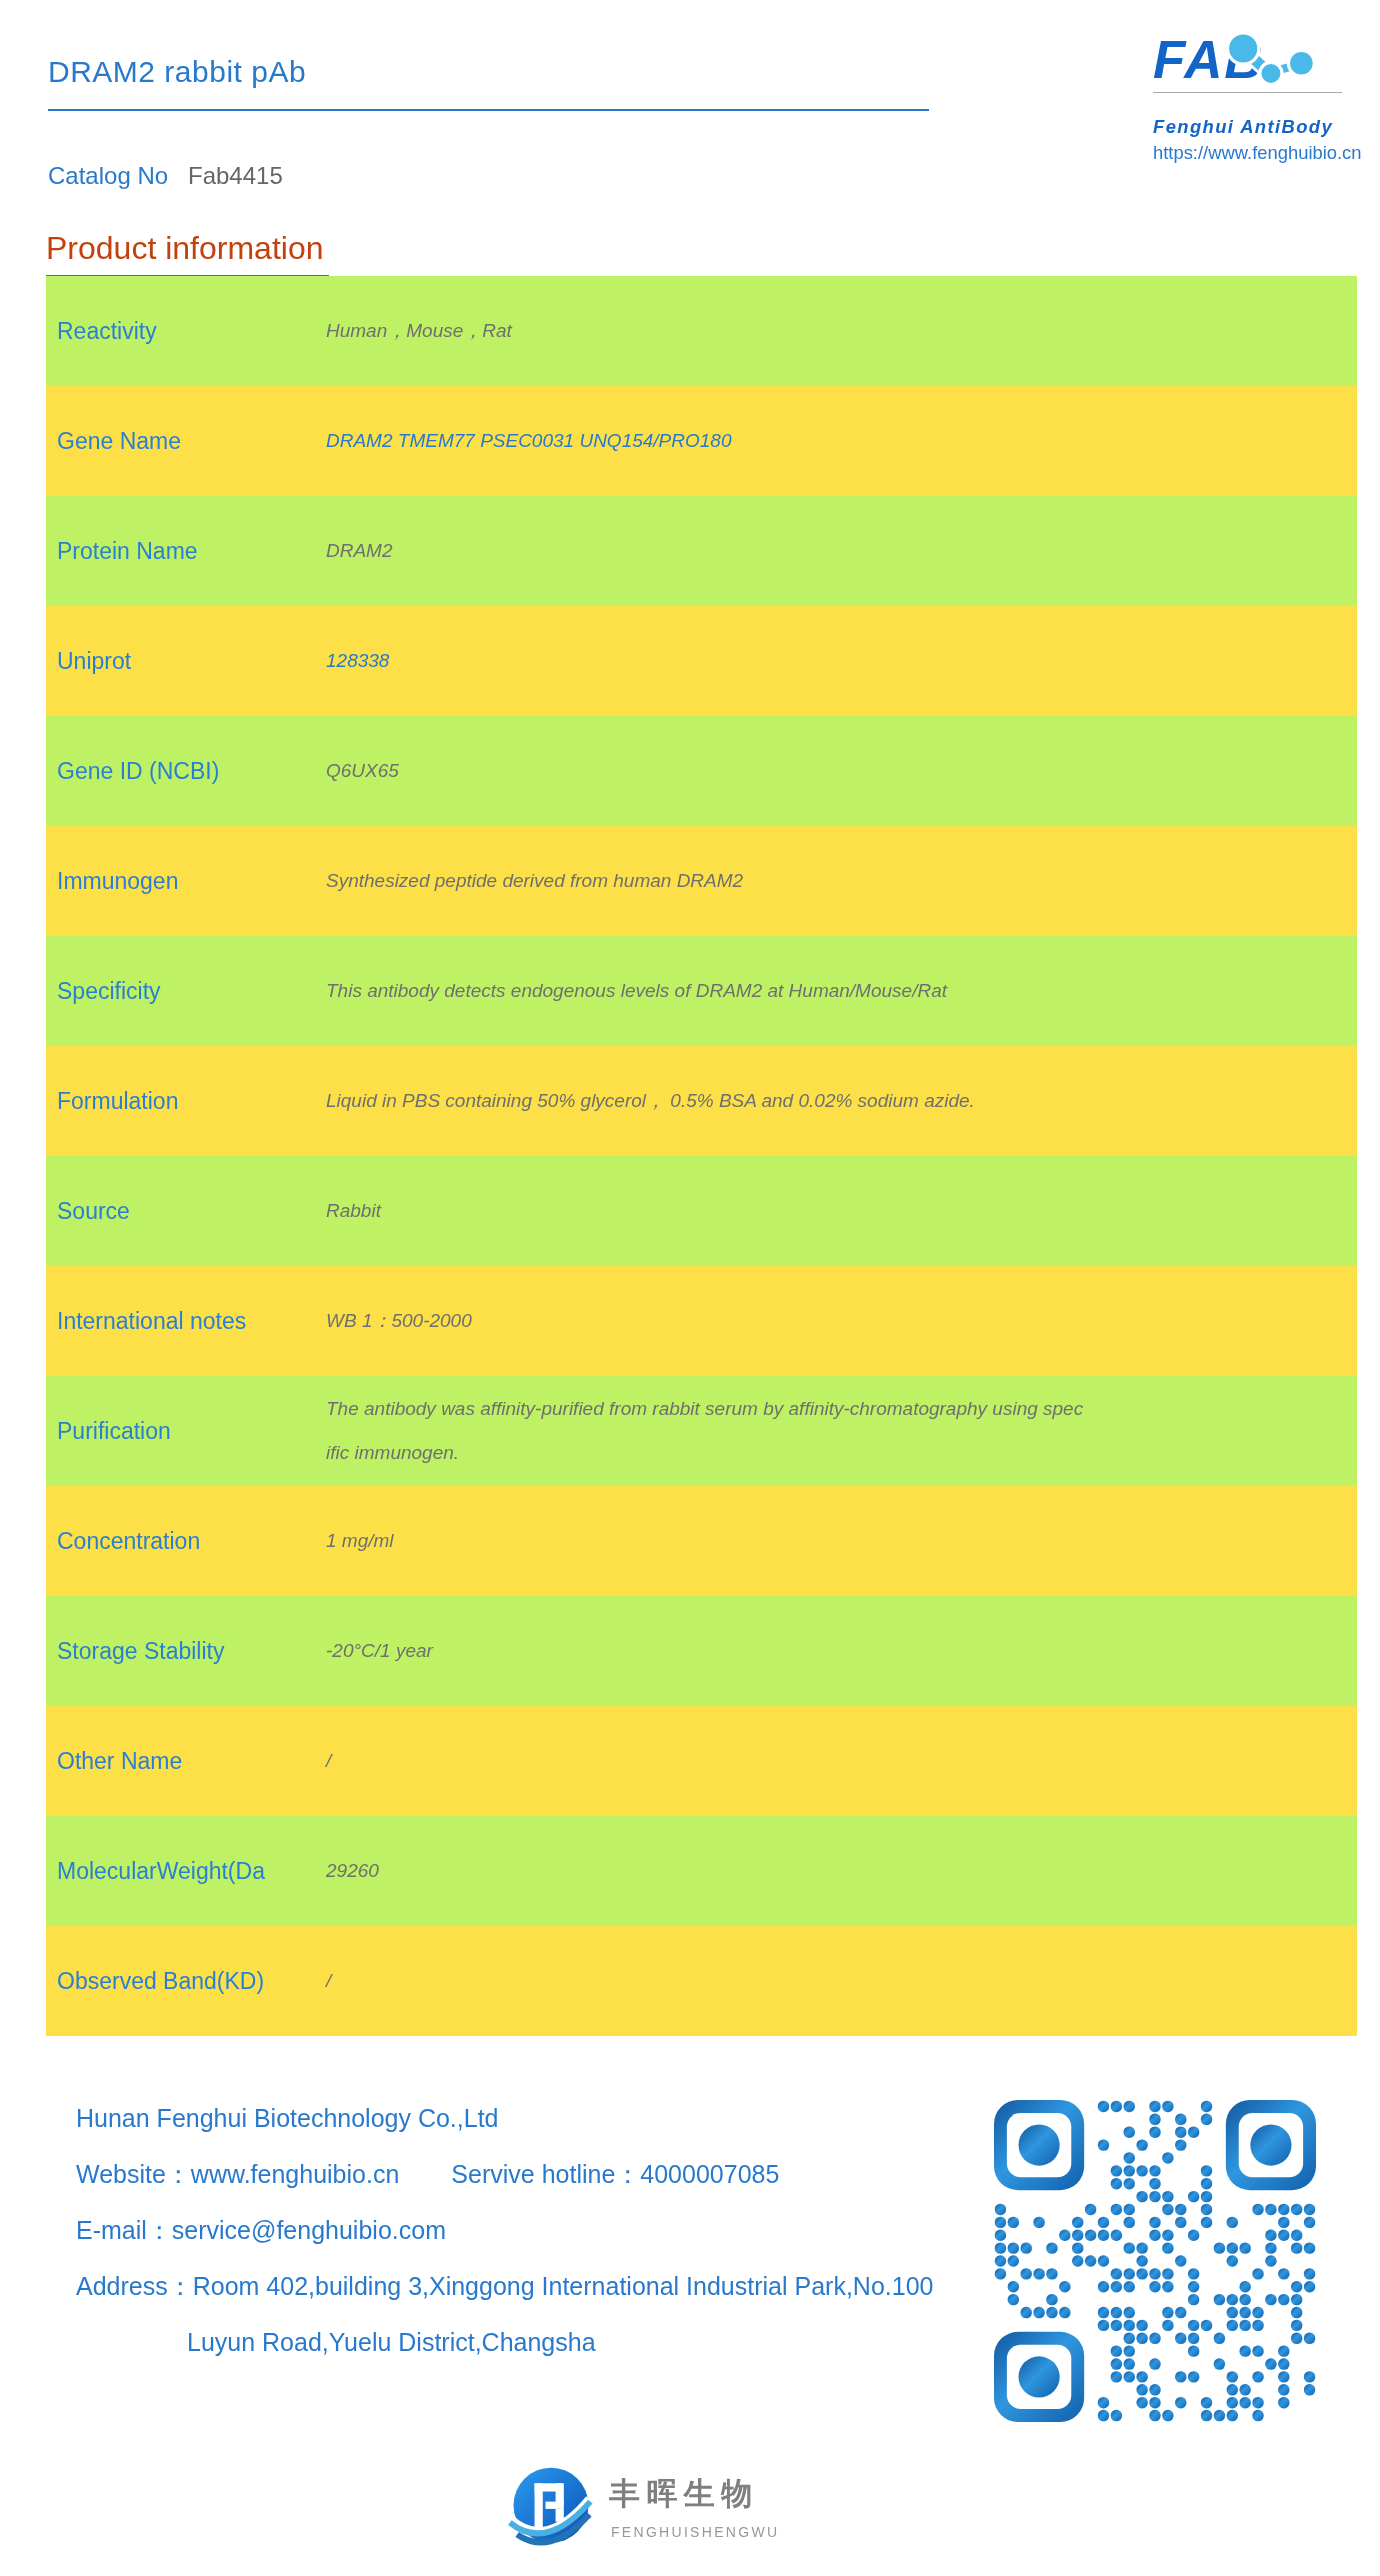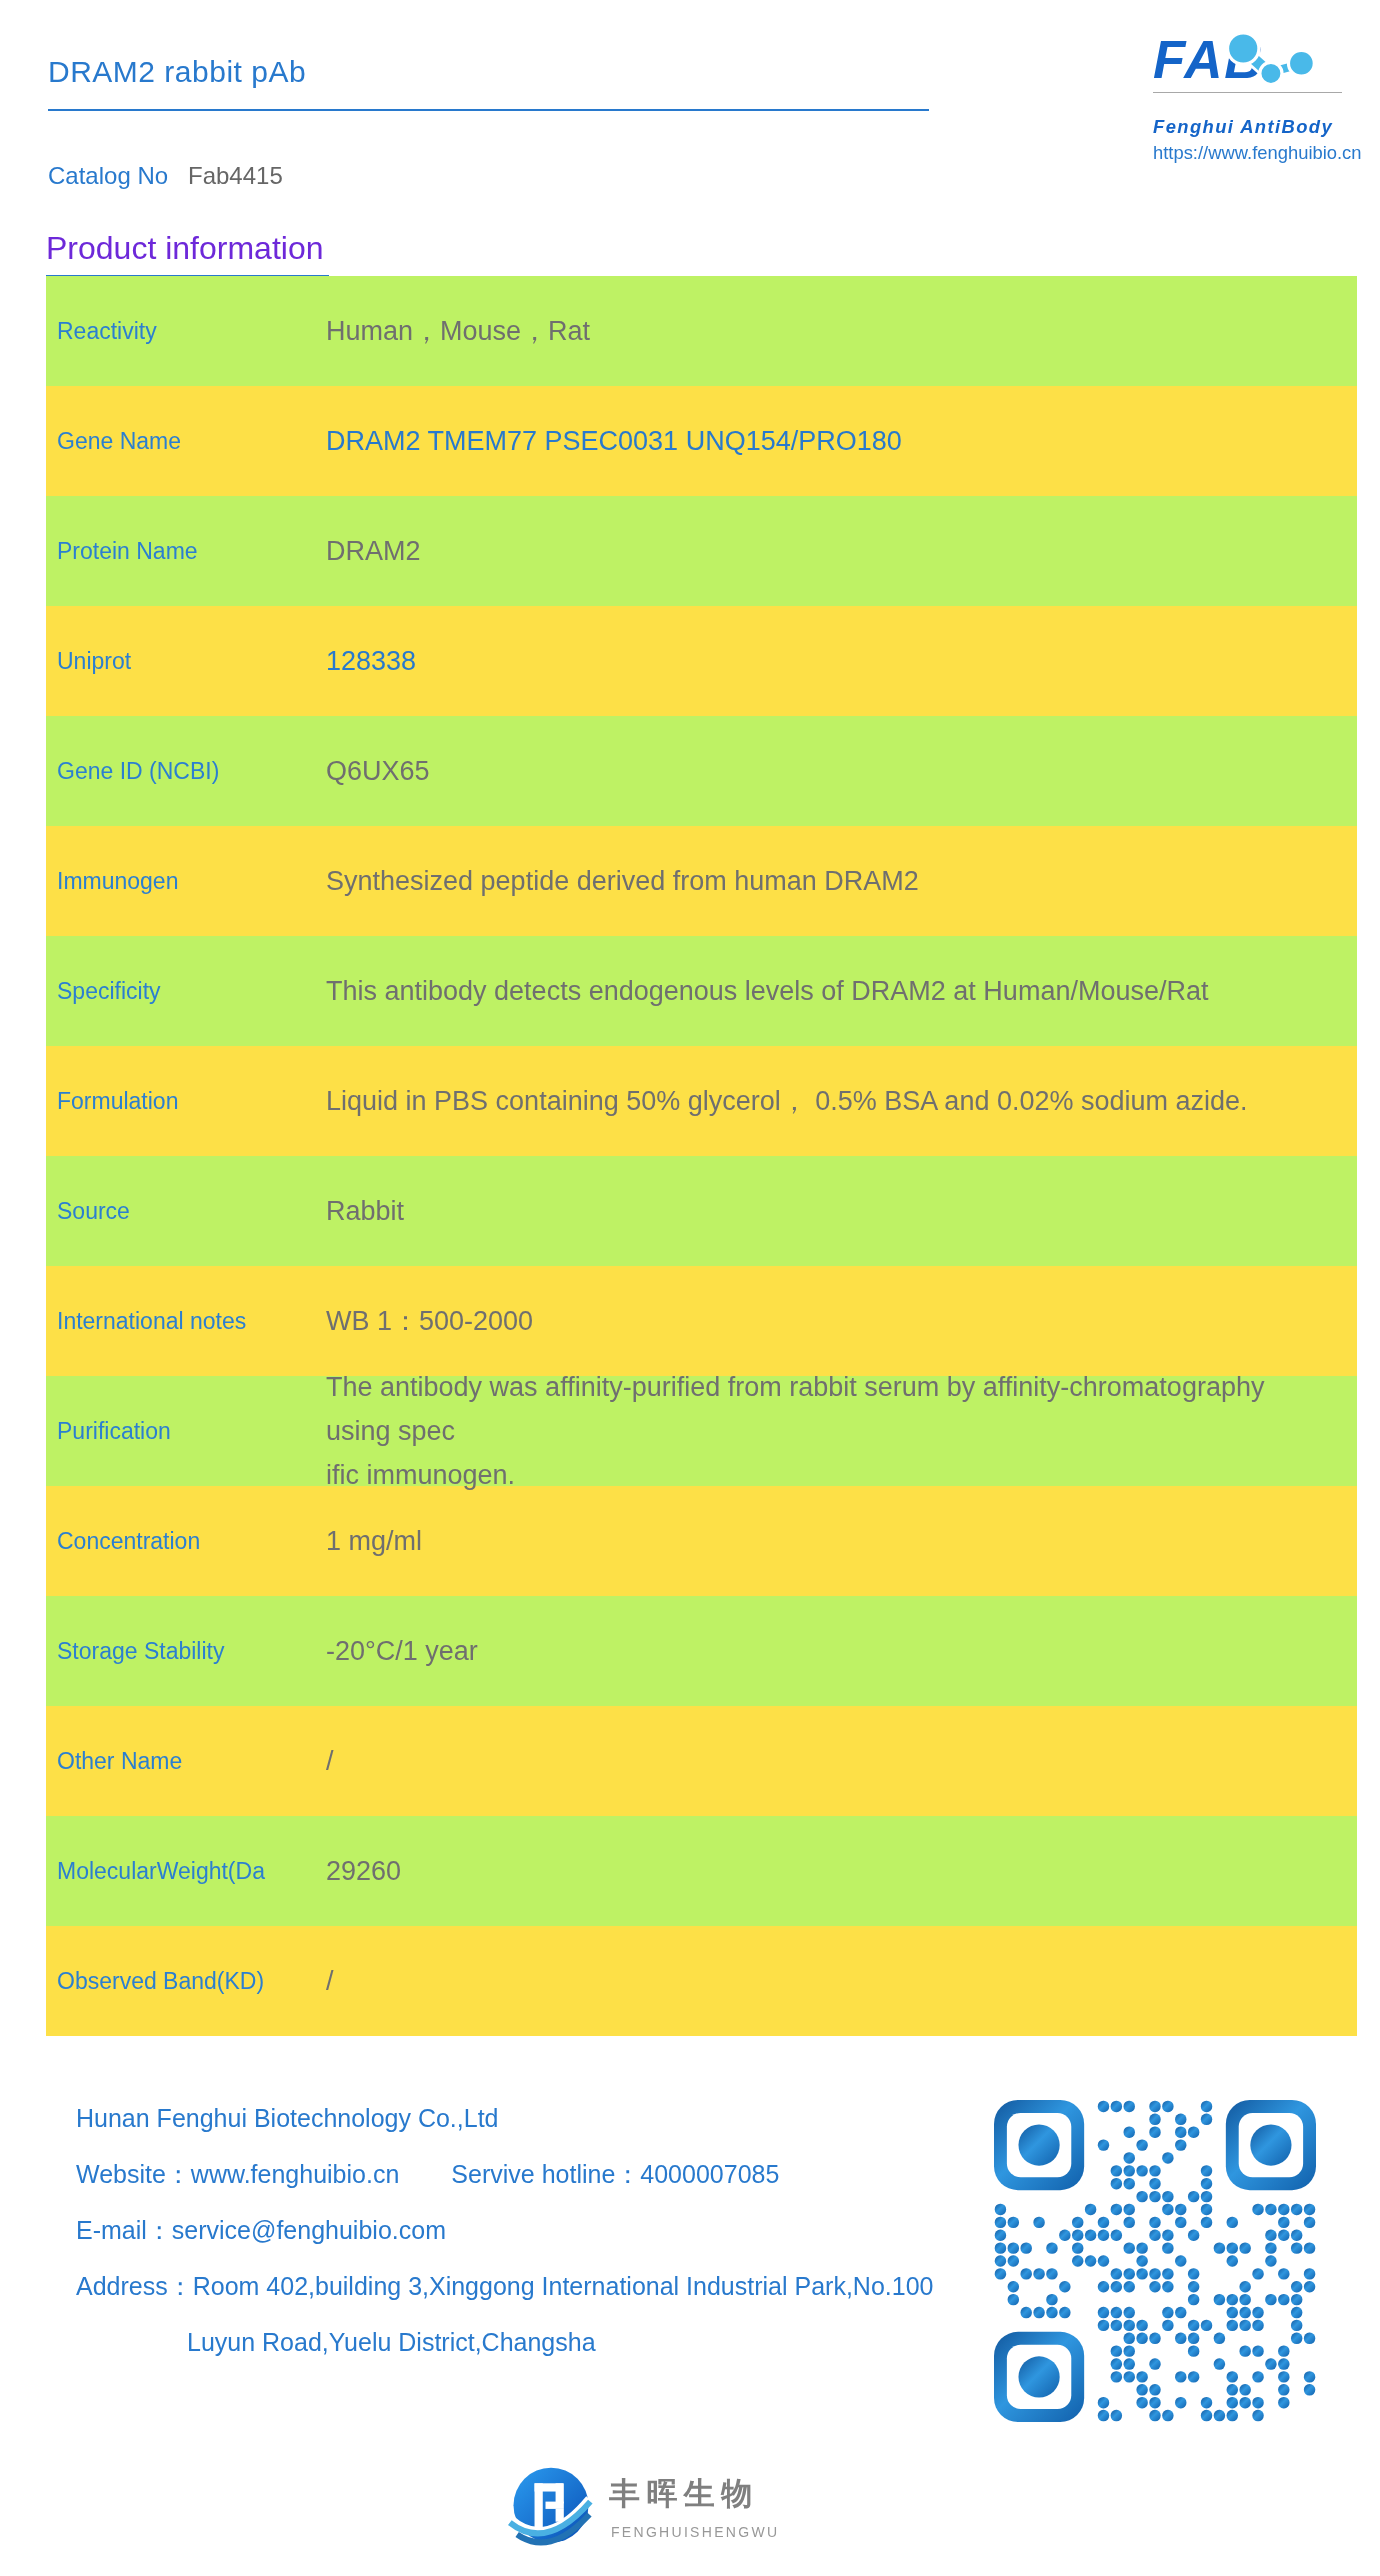"Product information" .section-title { color: #6d28d9 -> #c2410c }
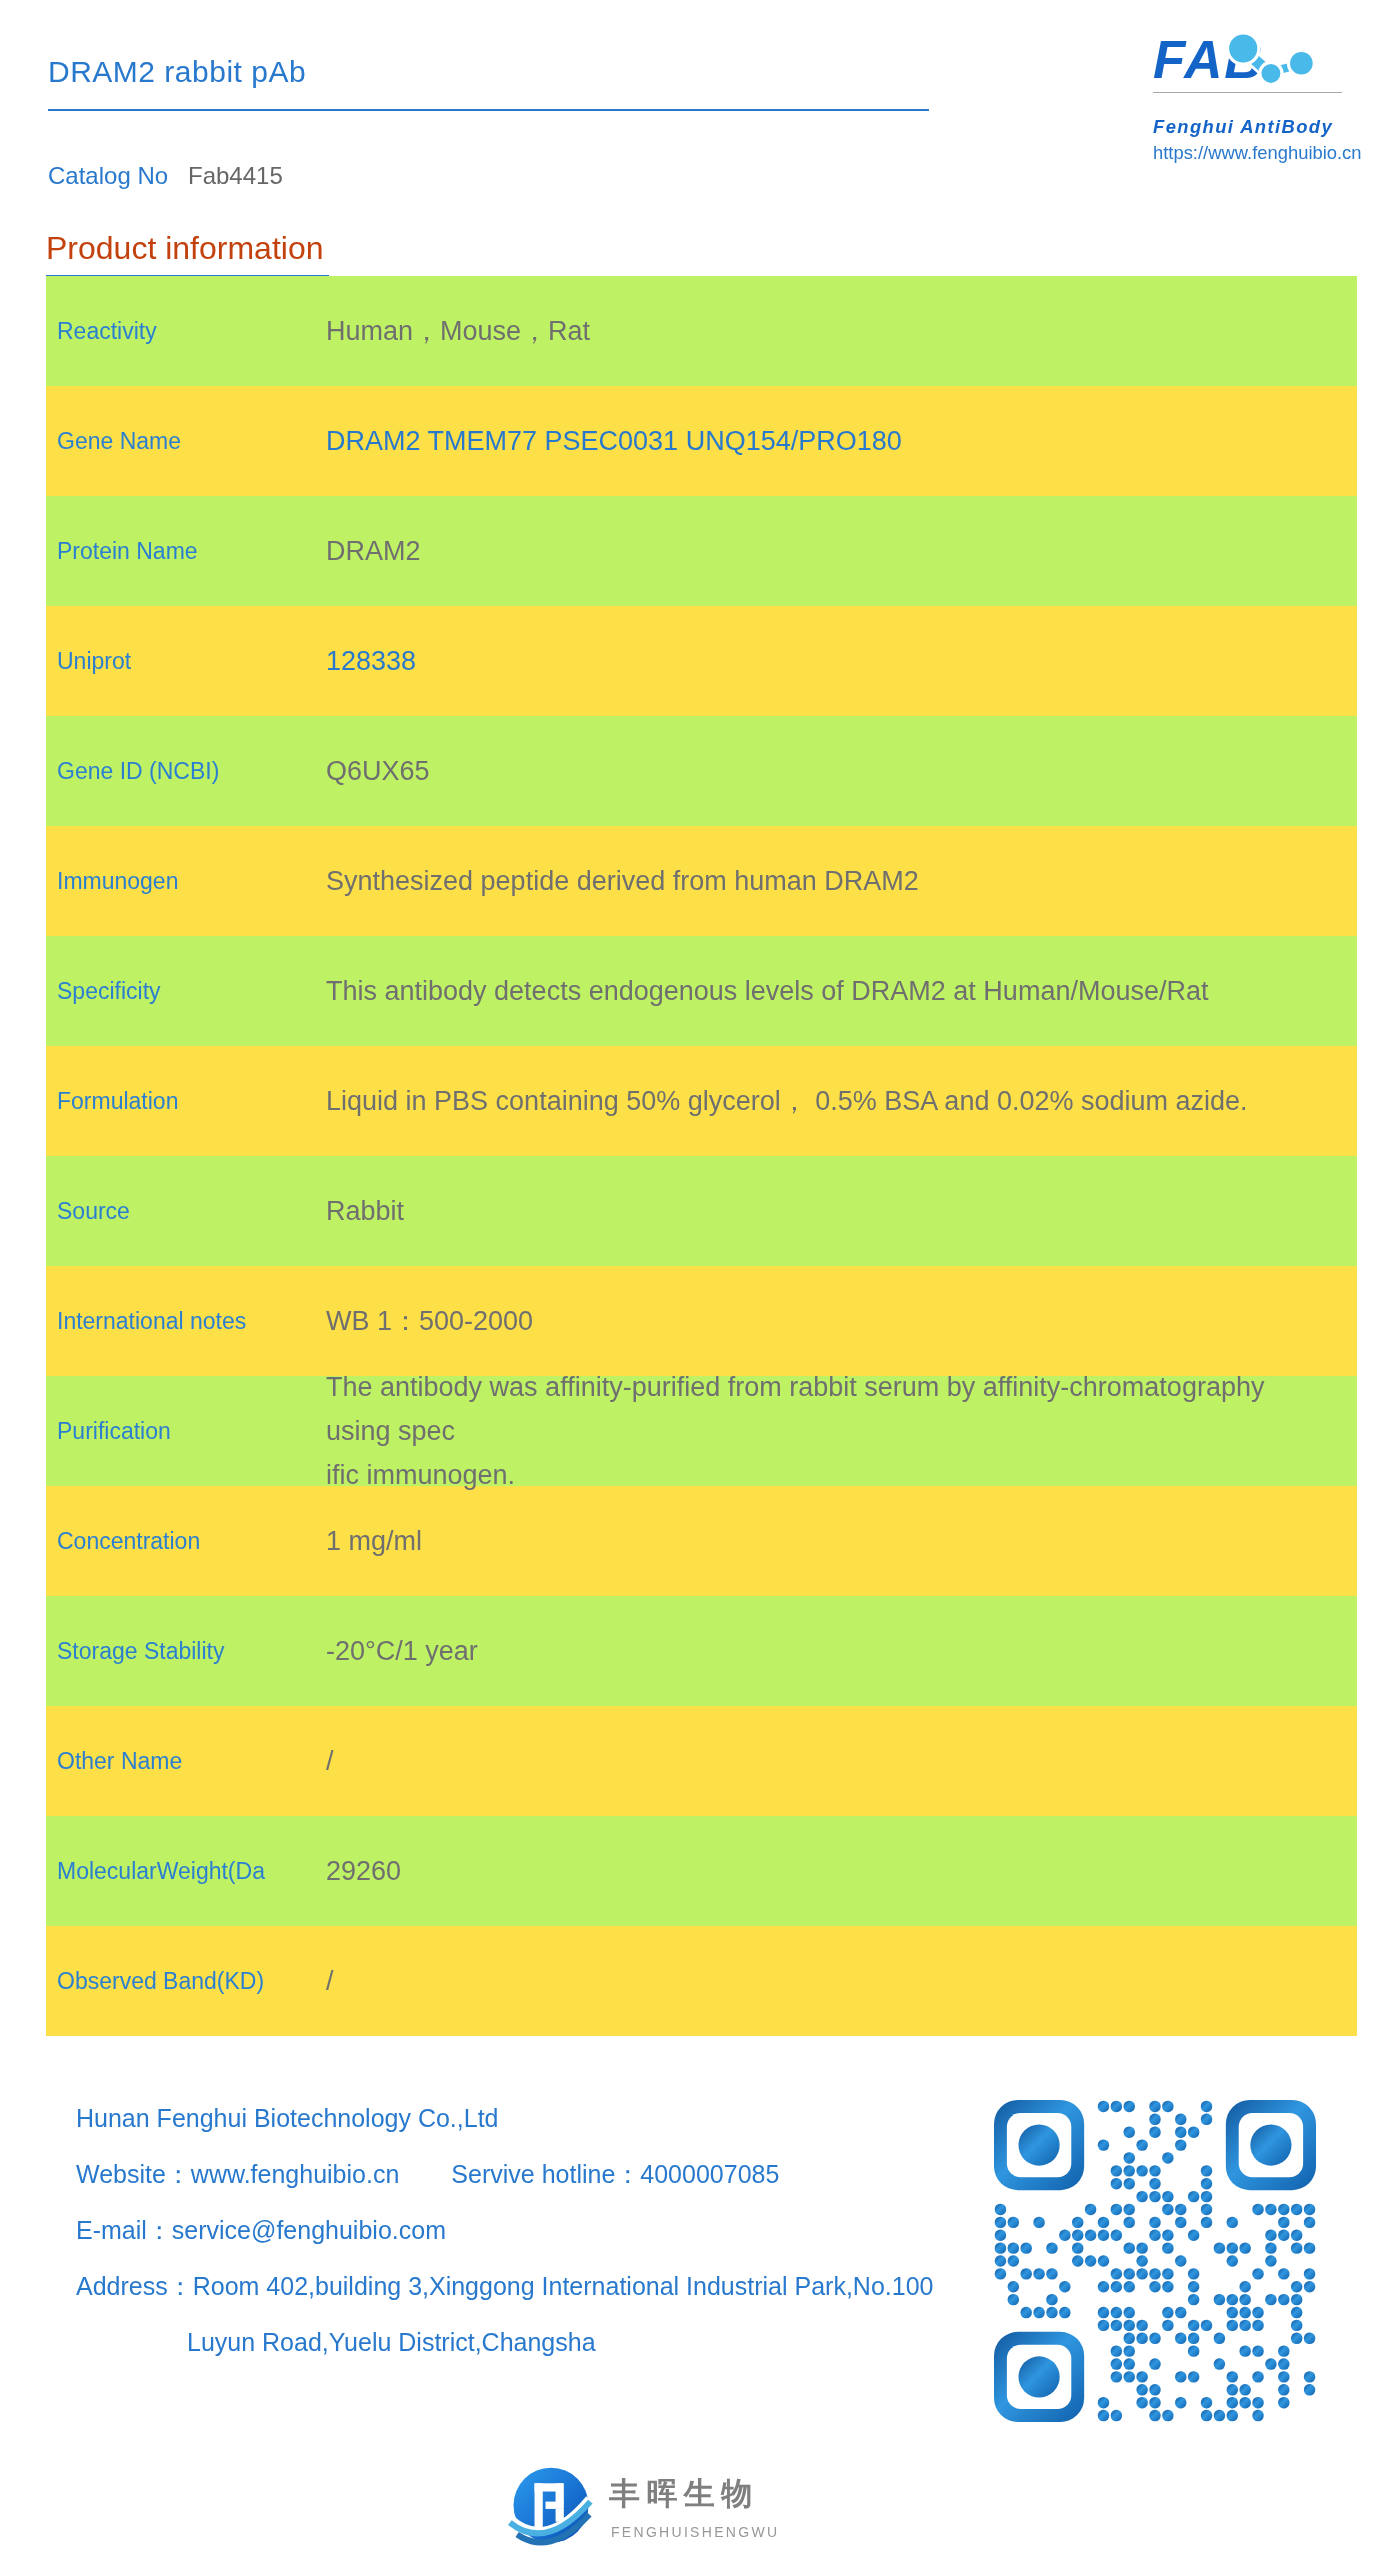"Human，Mouse，Rat" .tvalue { font-size: 27px -> 19px; font-style: none -> italic }
